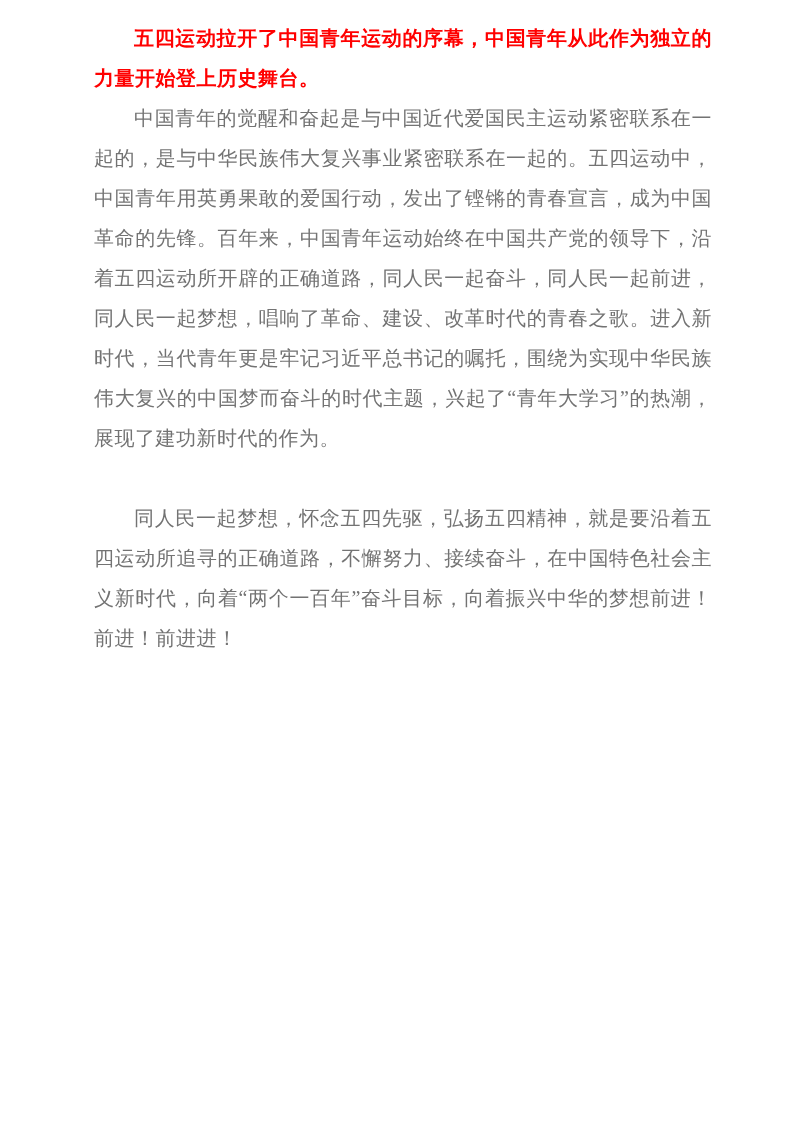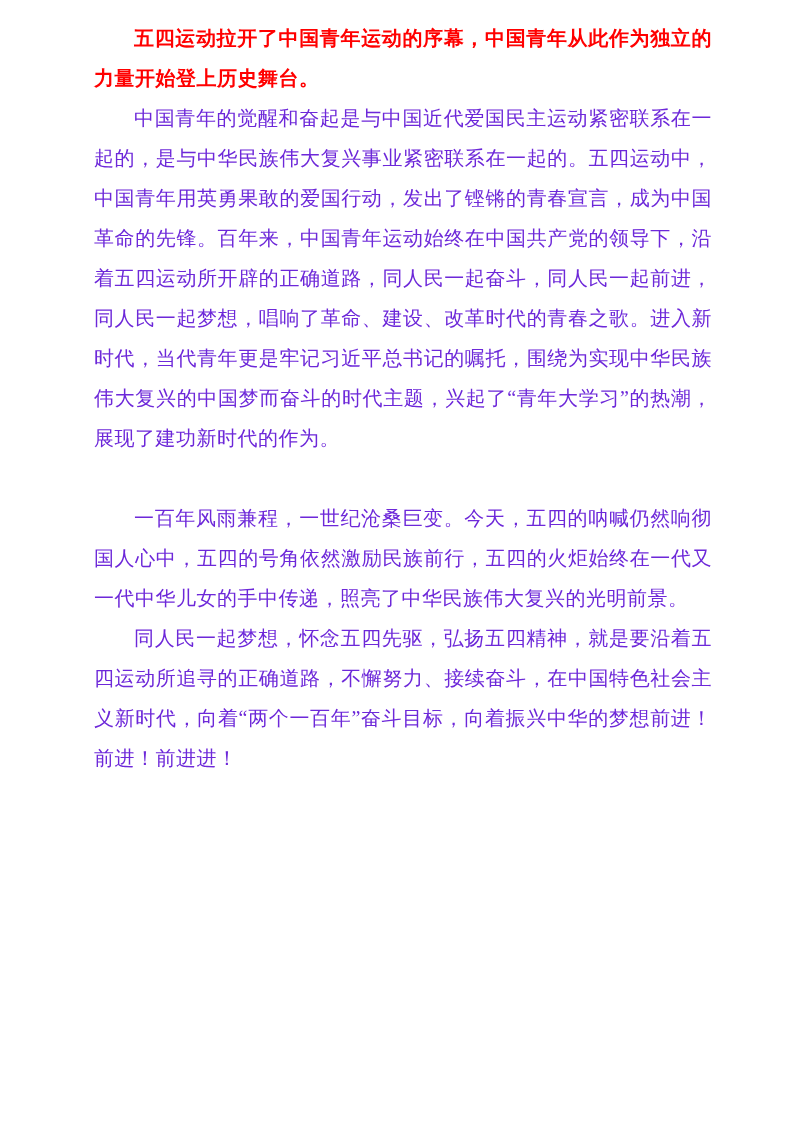"中国青年的觉醒和奋起是与中国近代爱国民主运动紧密联系在一起的，是与中华民族伟大复" .para { color: #6d28d9 -> #737373 }
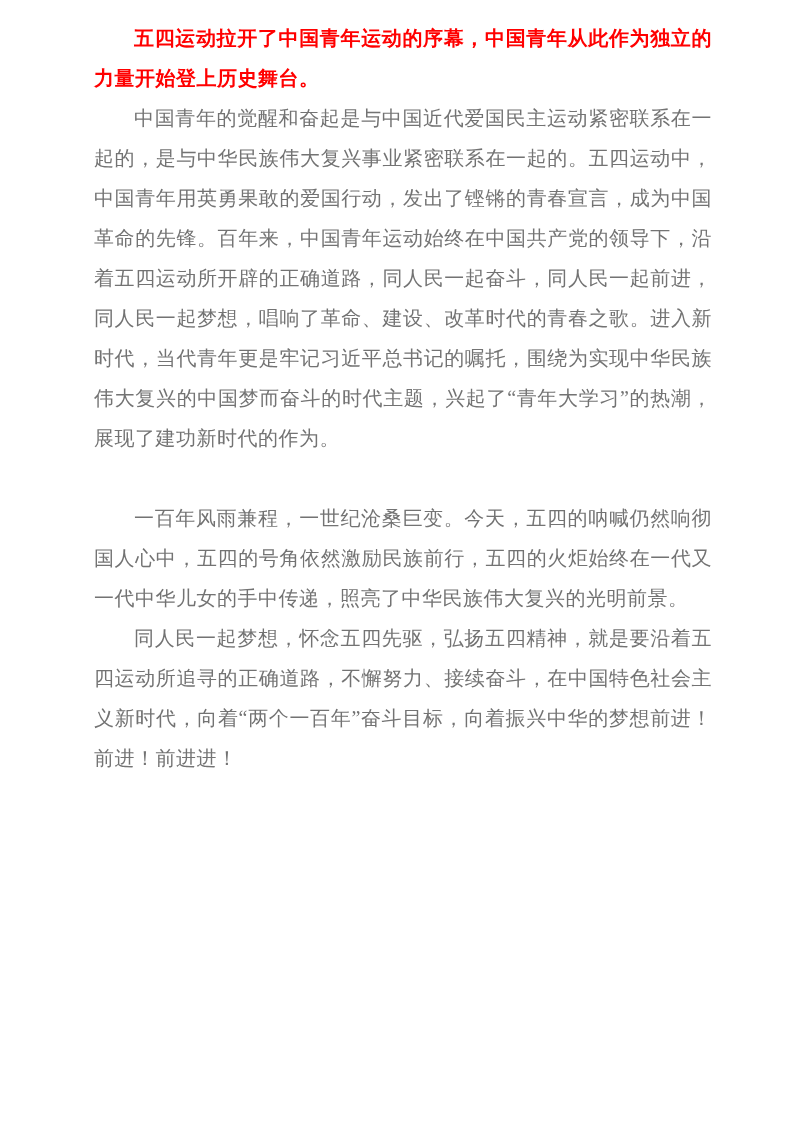"一百年风雨兼程，一世纪沧桑巨变。今天，五四的呐喊仍然响彻国人心中，五四的号角依然" p.para { html: <p>一百年风雨兼程，一世纪沧桑巨变。今天，五四的呐喊仍然响彻国人心中，五四的号角依然激励民族前行，五四的火炬始终在一代又一代中华儿女的手中传递，照亮了中华民族伟大复兴的光明前景。</p> -> none }
